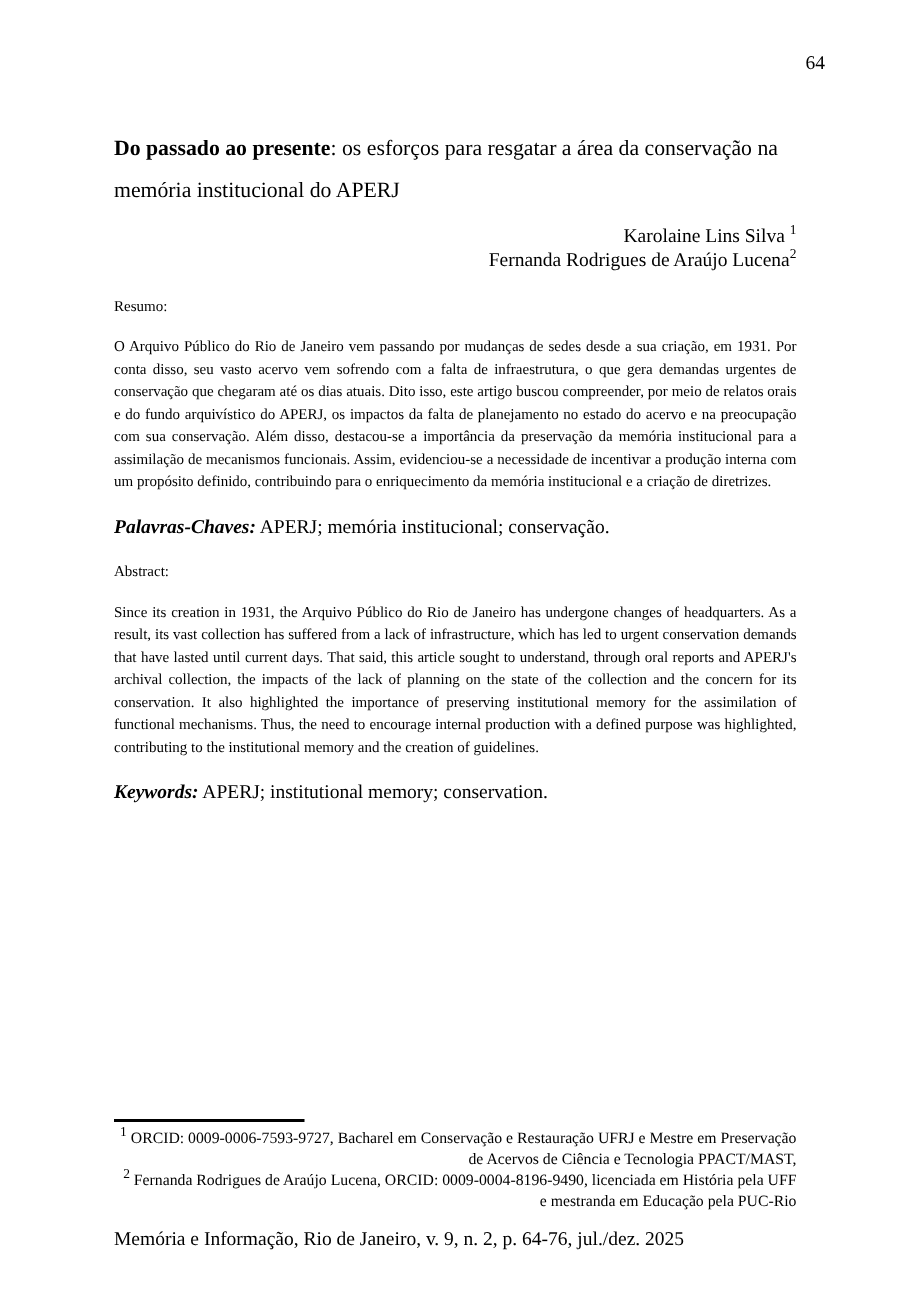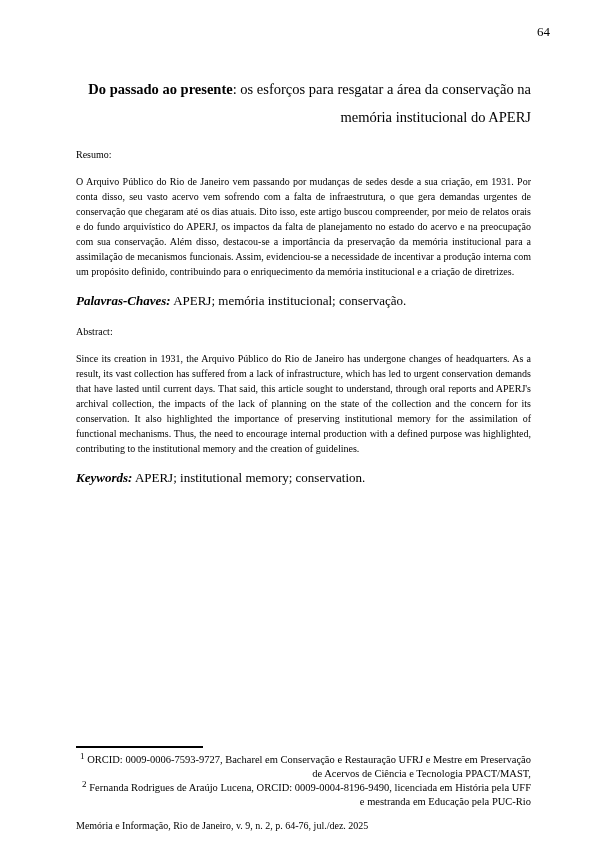"64" .page { padding: 24px 80px 0 76px -> 34px 80px 0 76px }
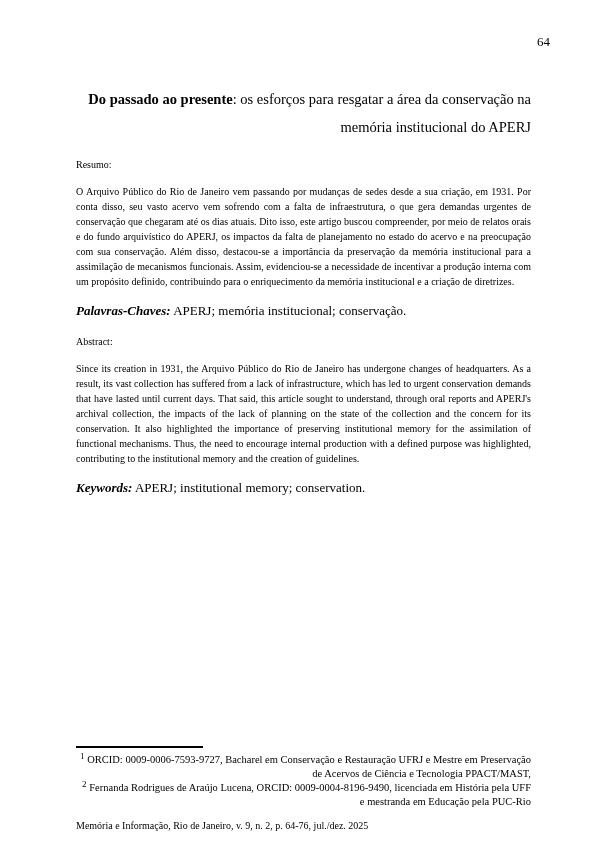"Do passado ao presente: os" .article-title { text-align: right -> left }
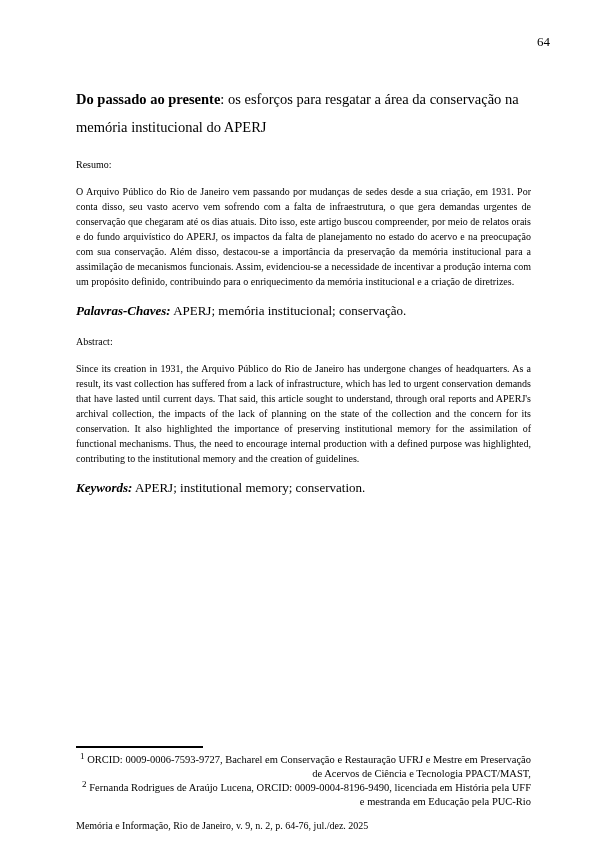"Karolaine Lins Silva 1" div.authors { html: none -> <div> <div><span>Karolaine Lins Silva </span><sup>1</sup></div> <div><span>Fernanda Rodrigues de Araújo Lucena</span><sup>2</sup></div> </div> }
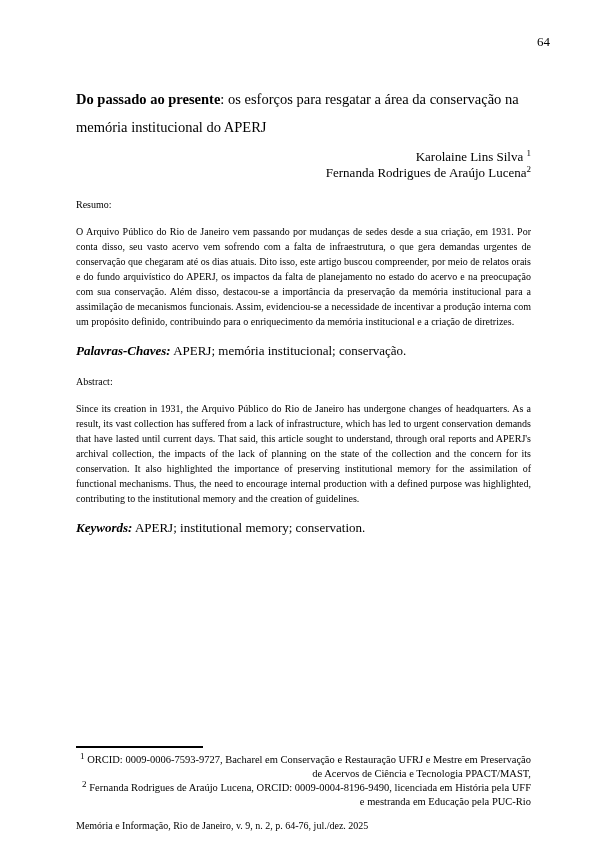"Memória e Informação, Rio de" .journal-footer { font-size: 10px -> 13px }
